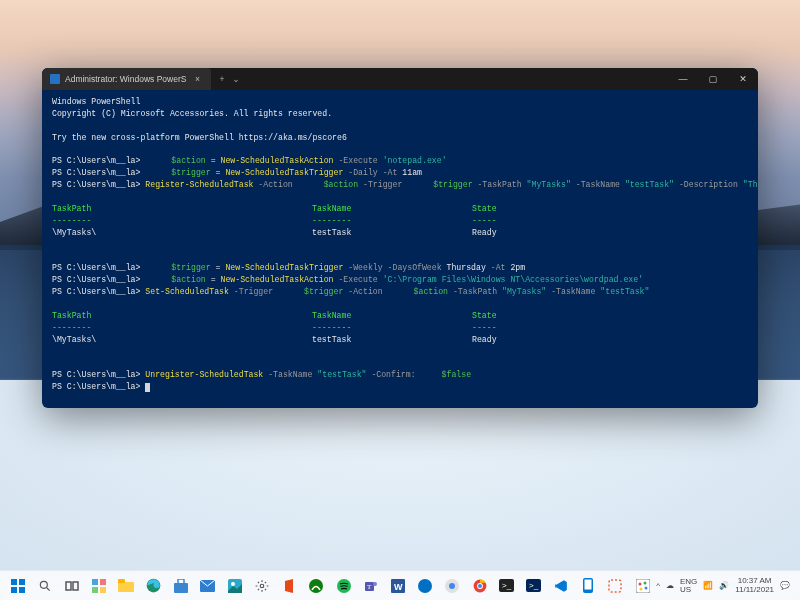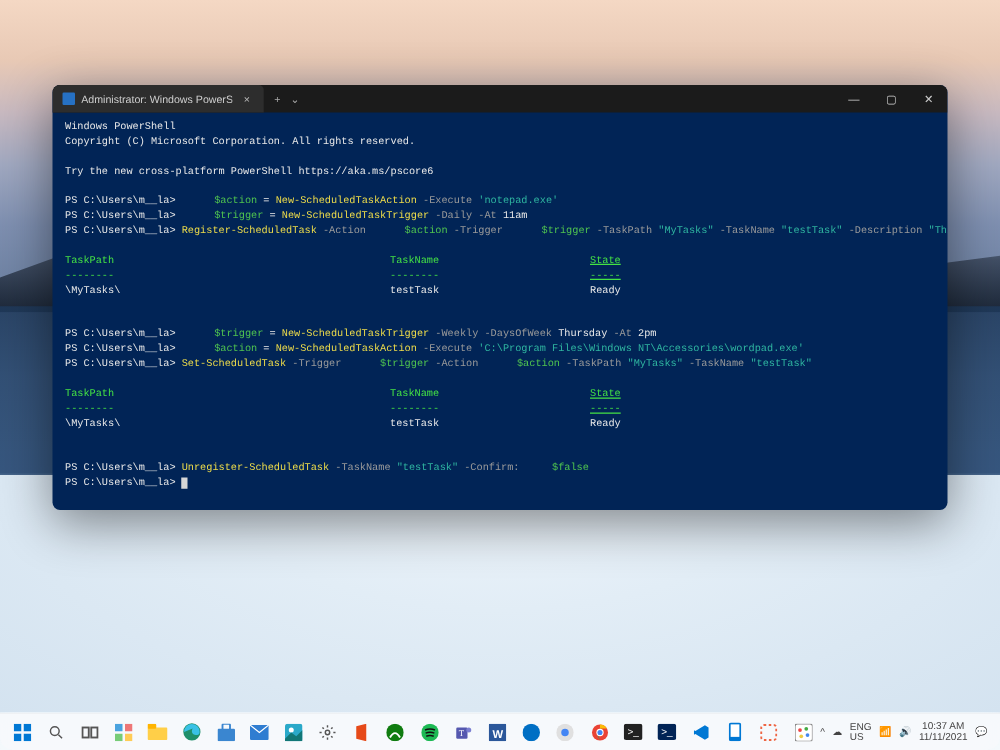"Copyright (C) Microsoft Corporation. All" span.c-white { text: Corporation -> Accessories }
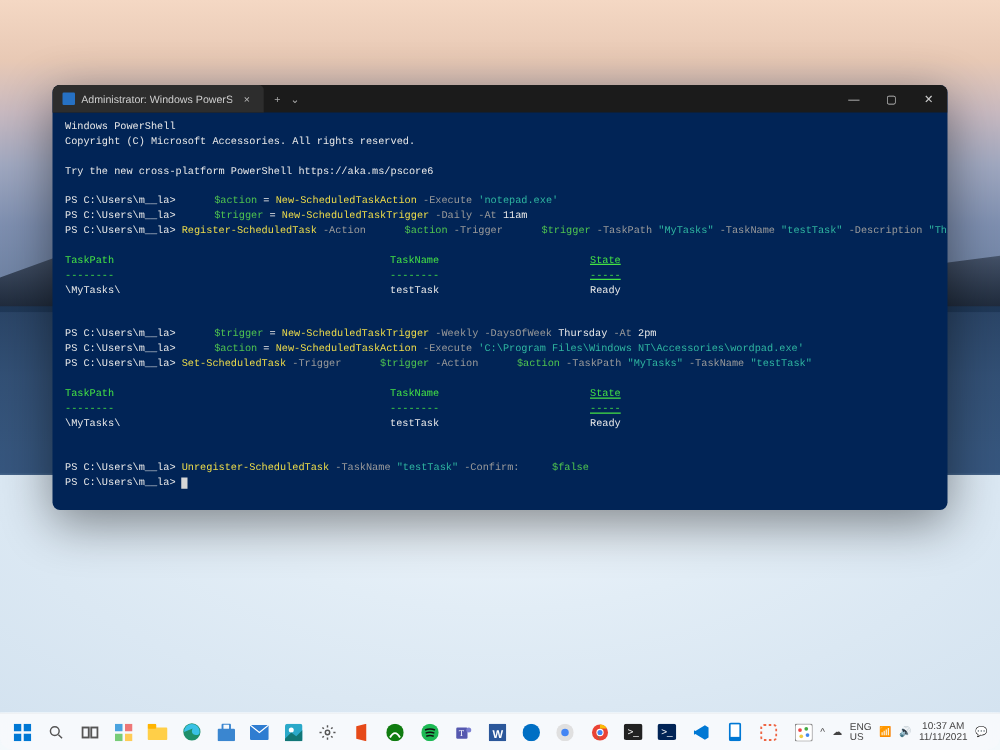"TaskPath TaskName State" .c-header { text-decoration: underline -> none }
